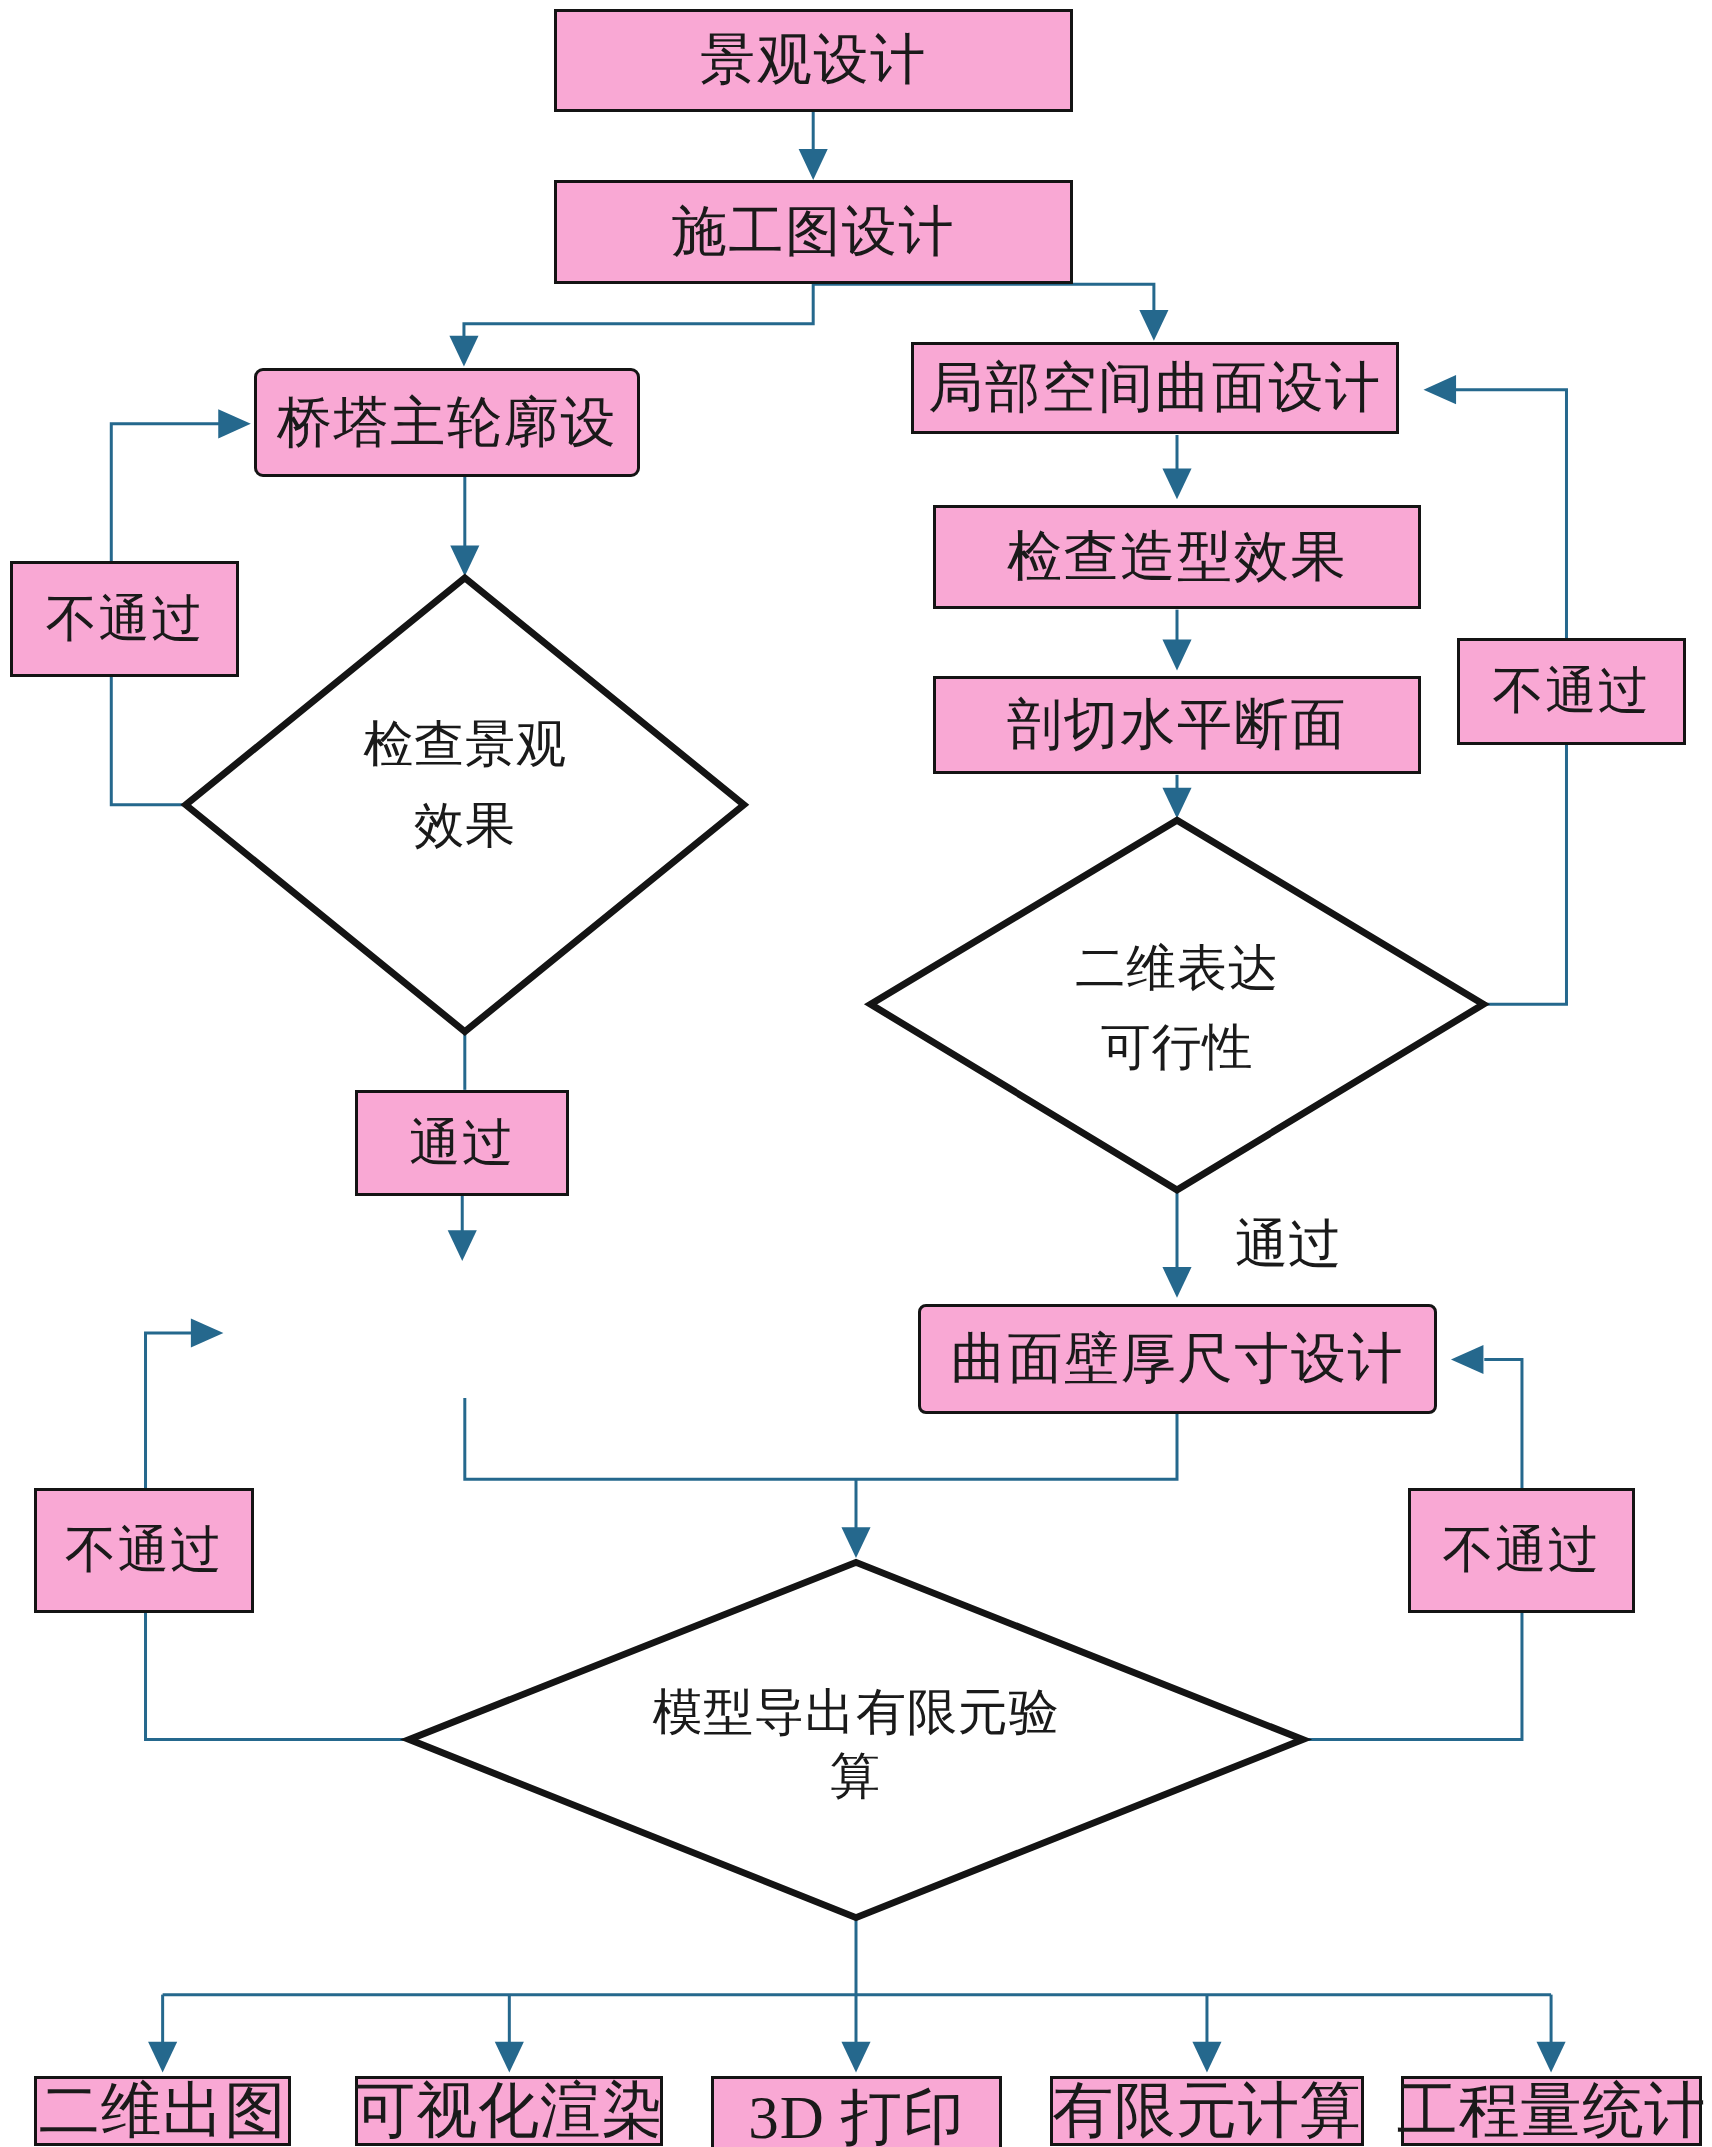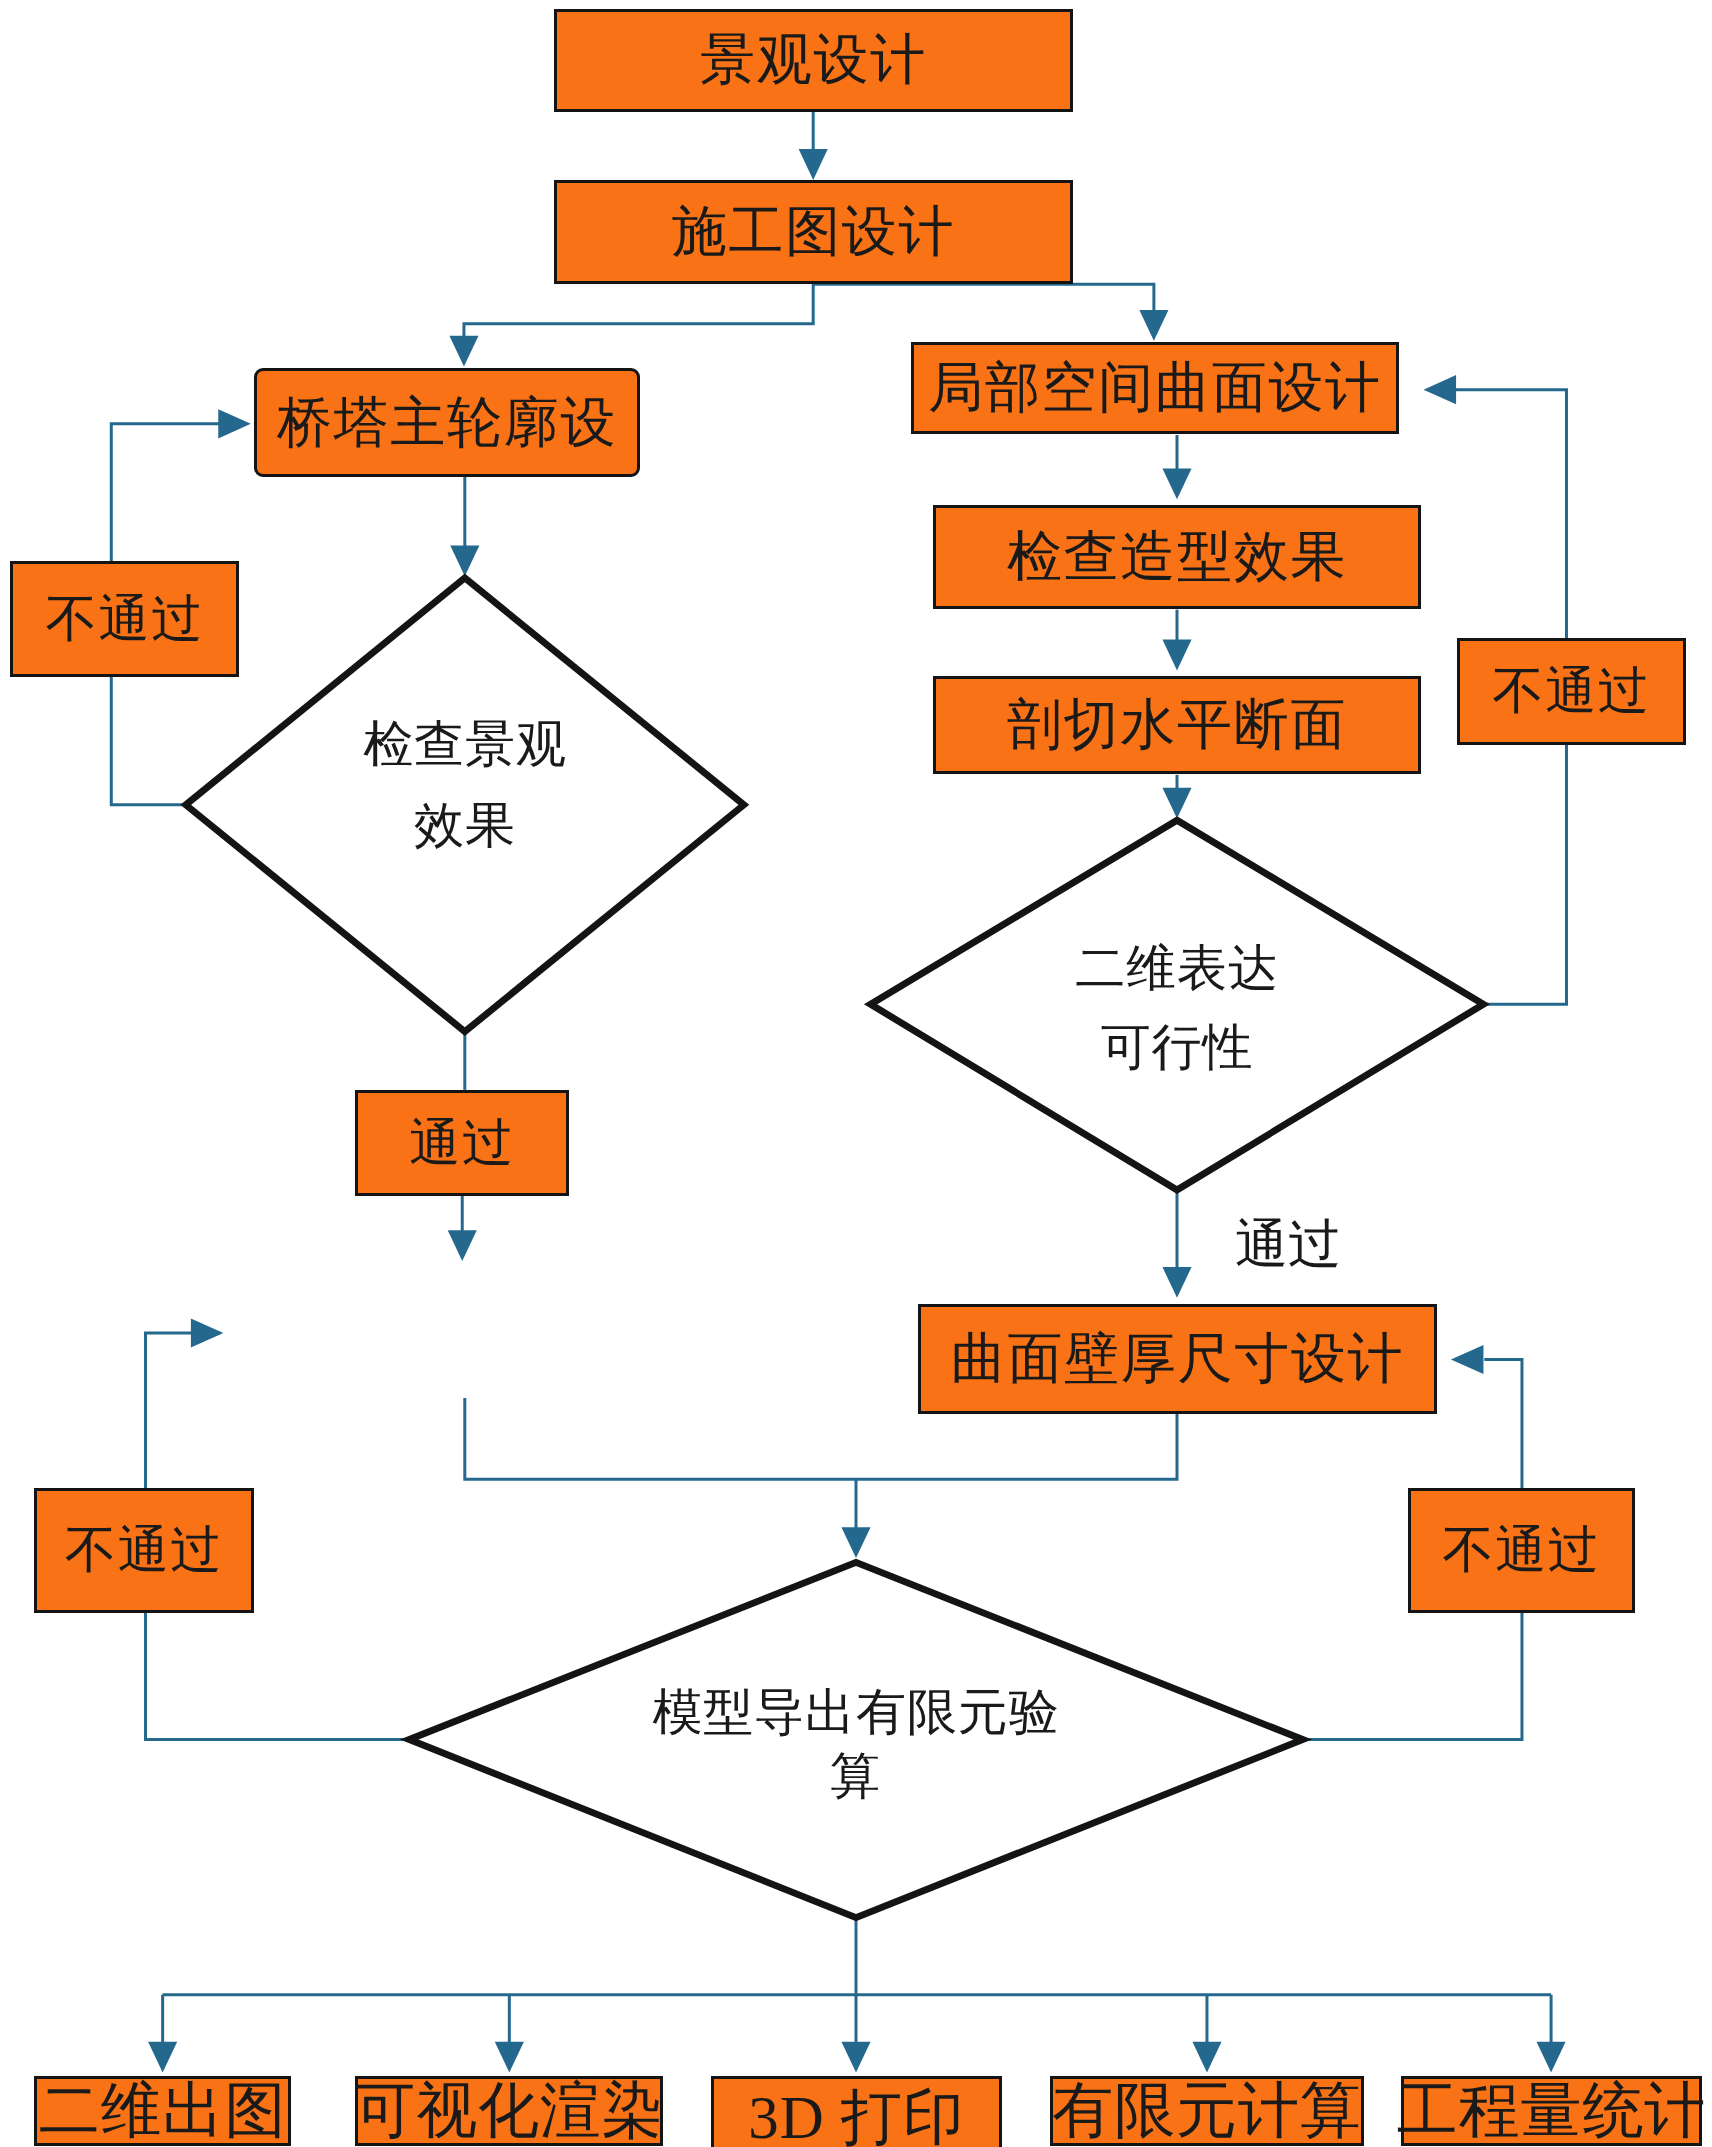"景观设计" .node { background: #f97316 -> #f9a8d4 }
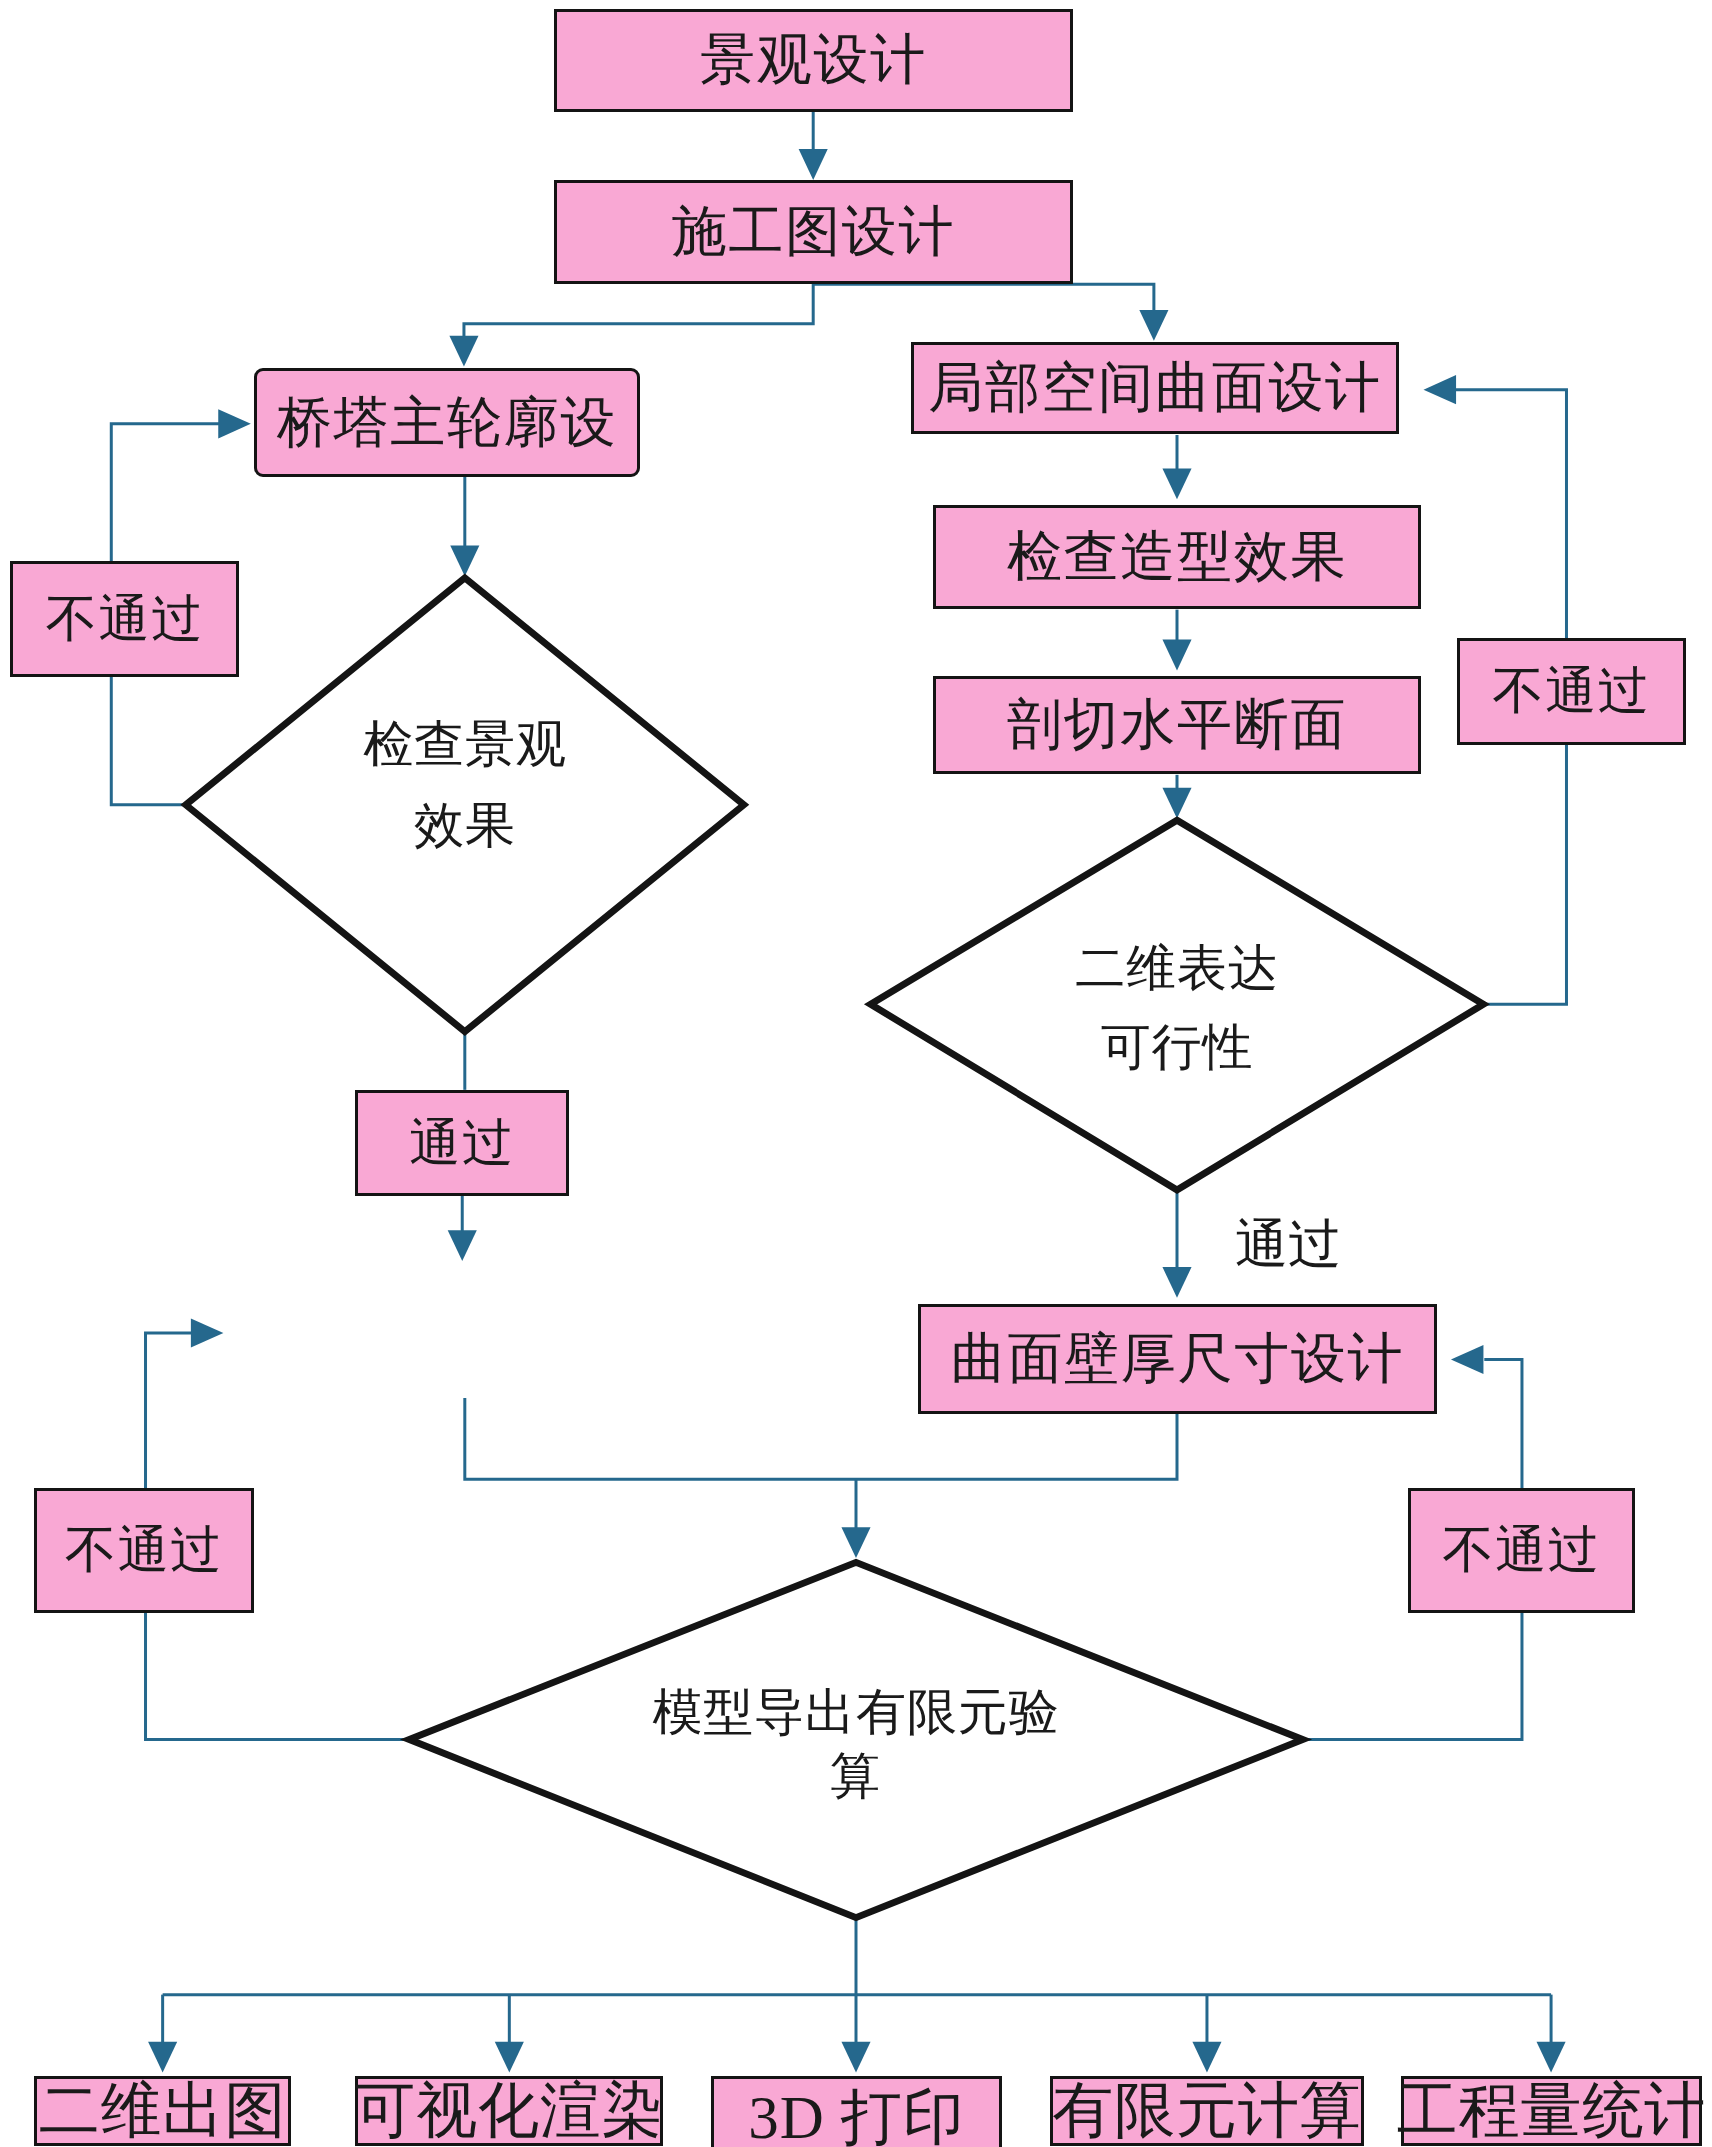"曲面壁厚尺寸设计" div.node { border-radius: none -> 8px }
